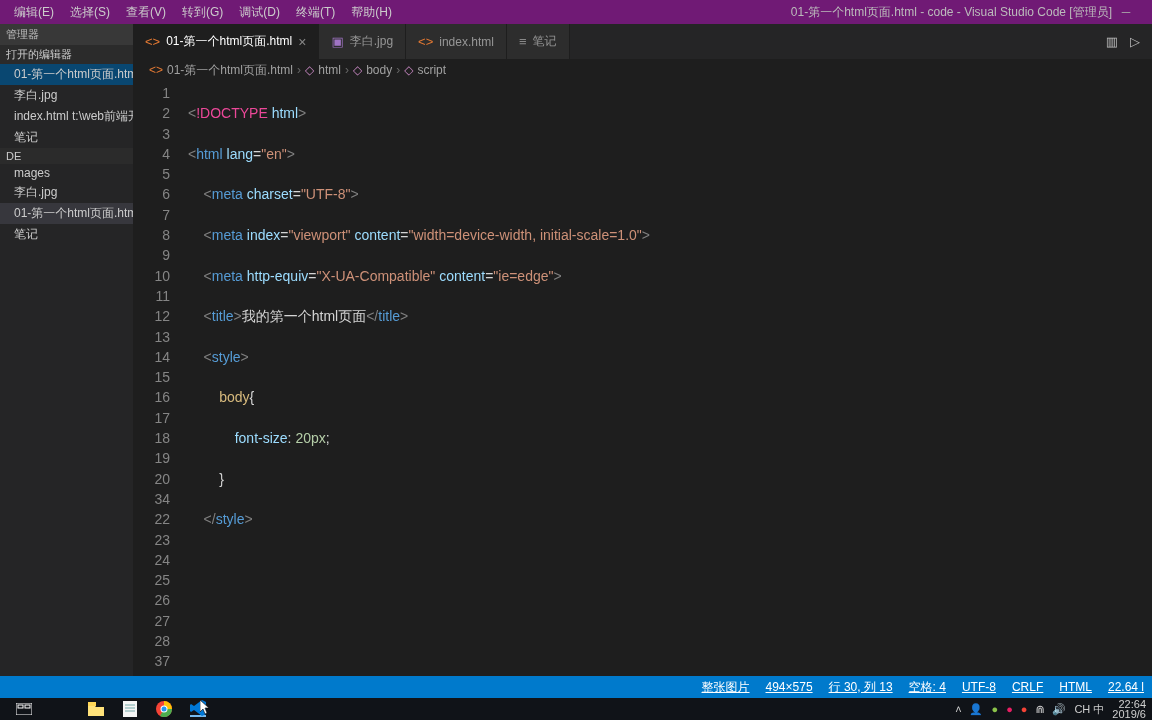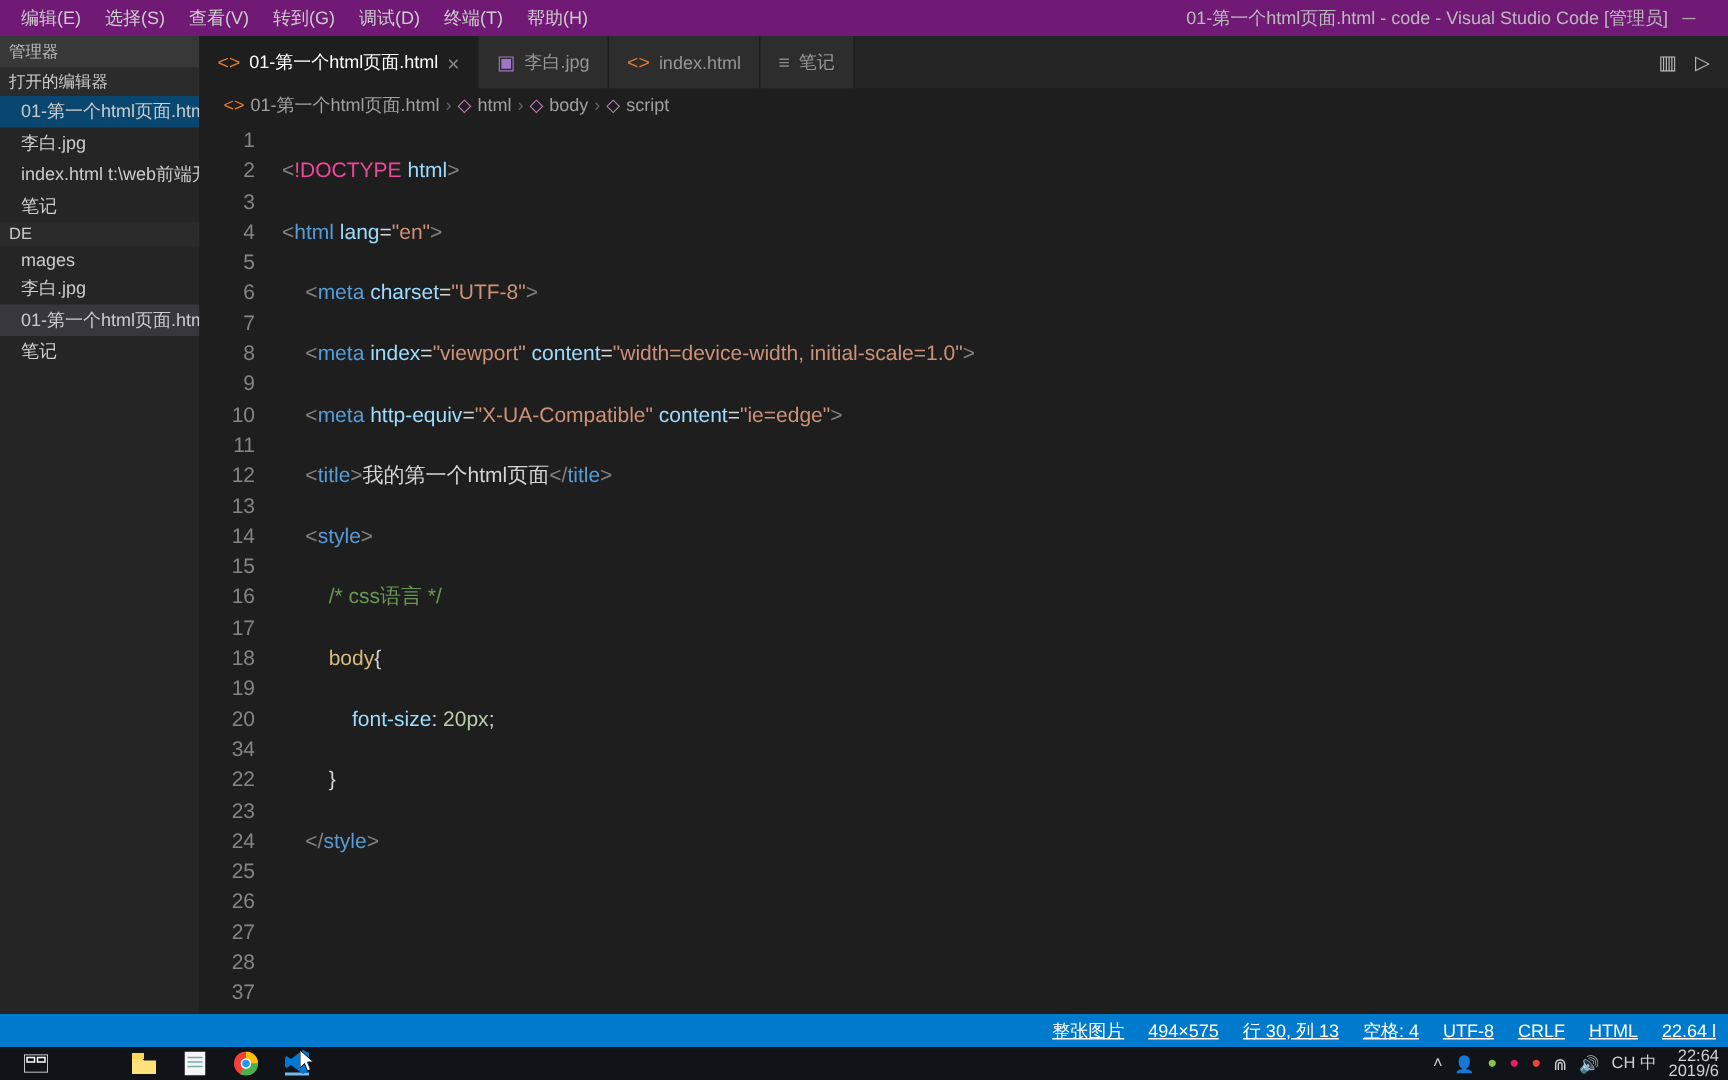"/* css语言 */" div.ln { html: <div> <span>/* css语言 */</span></div> -> none }
